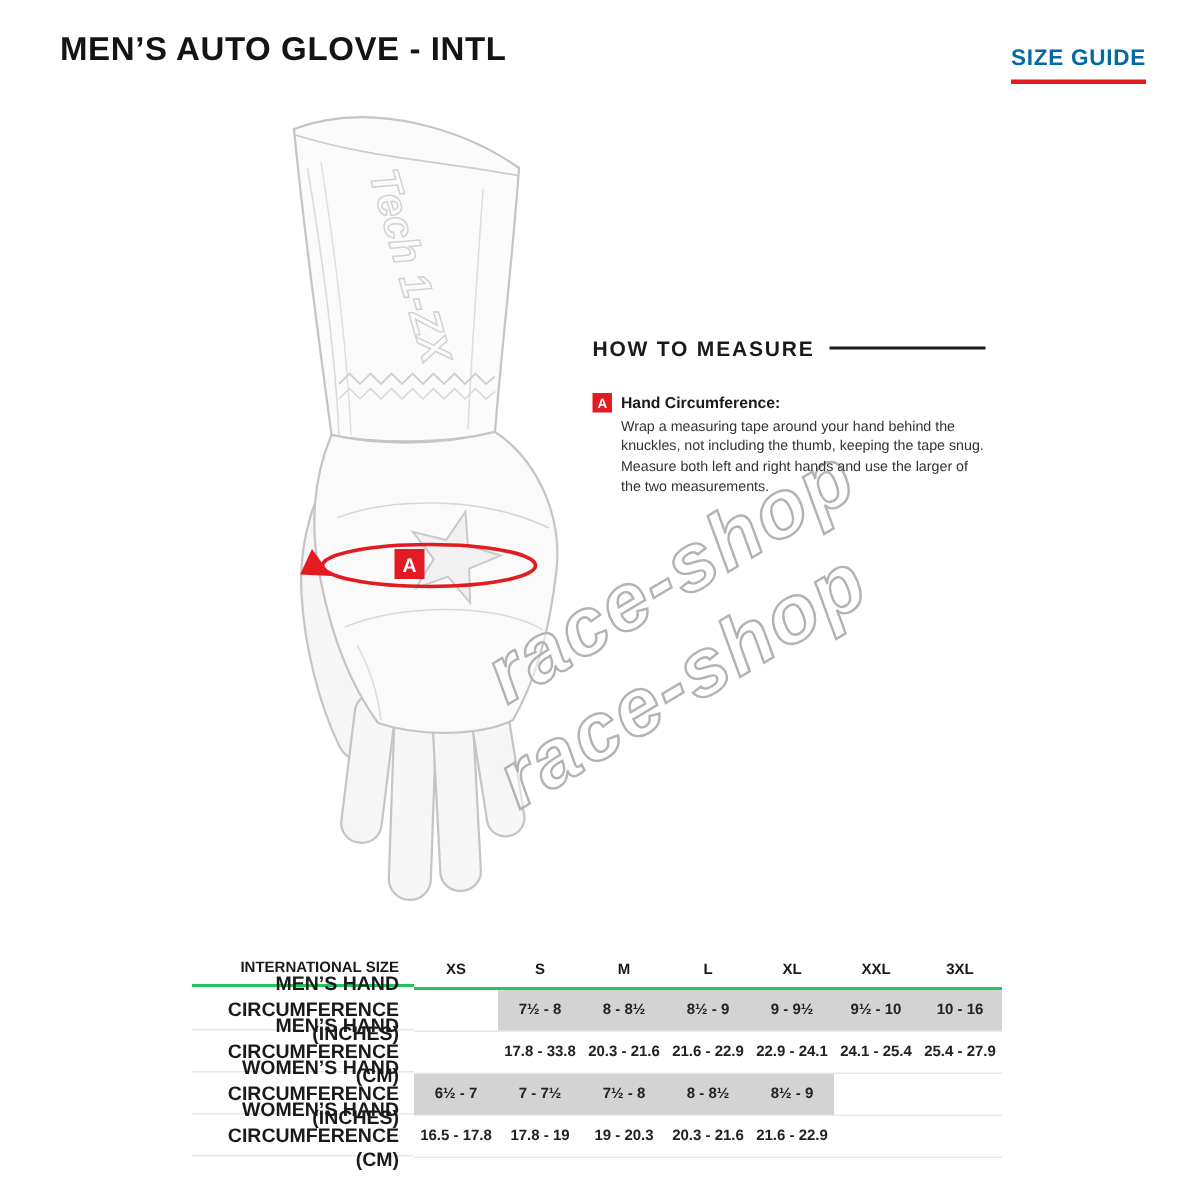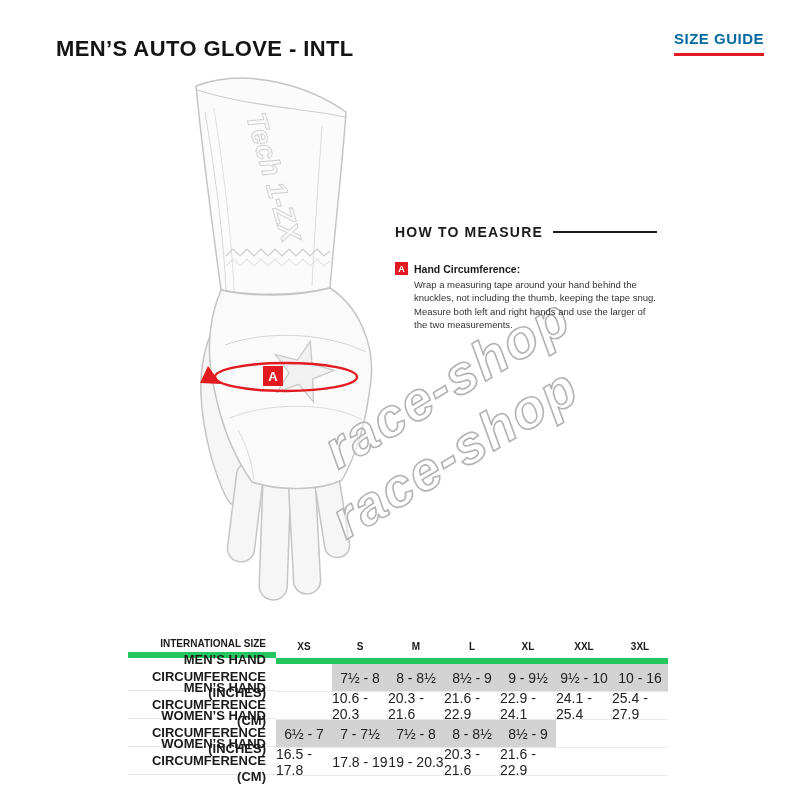"MEN’S AUTO GLOVE - INTL" .page-title { margin: 16px -> 0 }
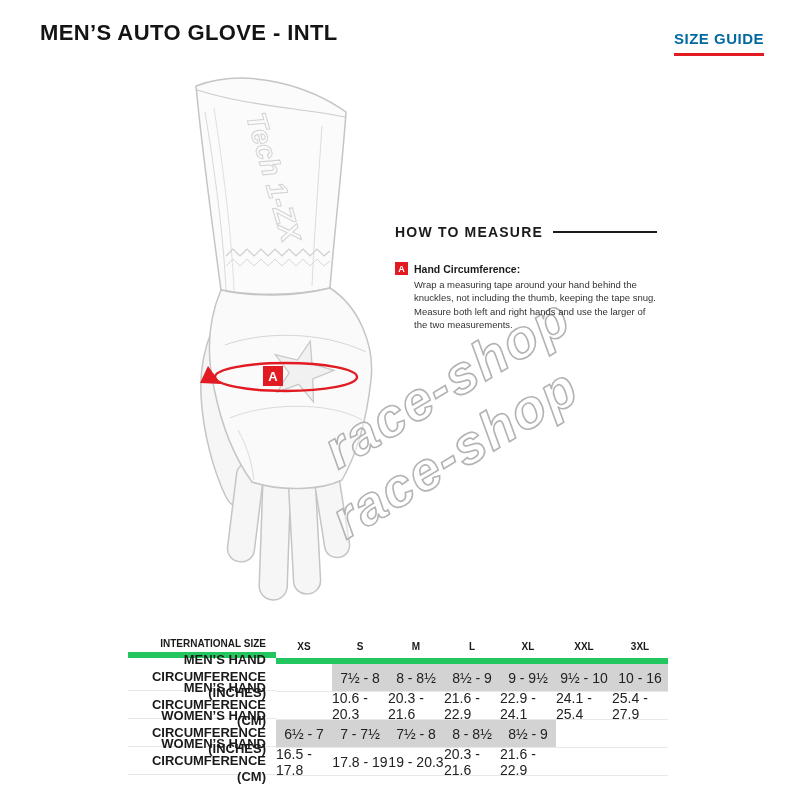"INTERNATIONAL SIZE" .size-table .th { border-bottom: 6px solid #22c55e -> 2px solid #22c55e }
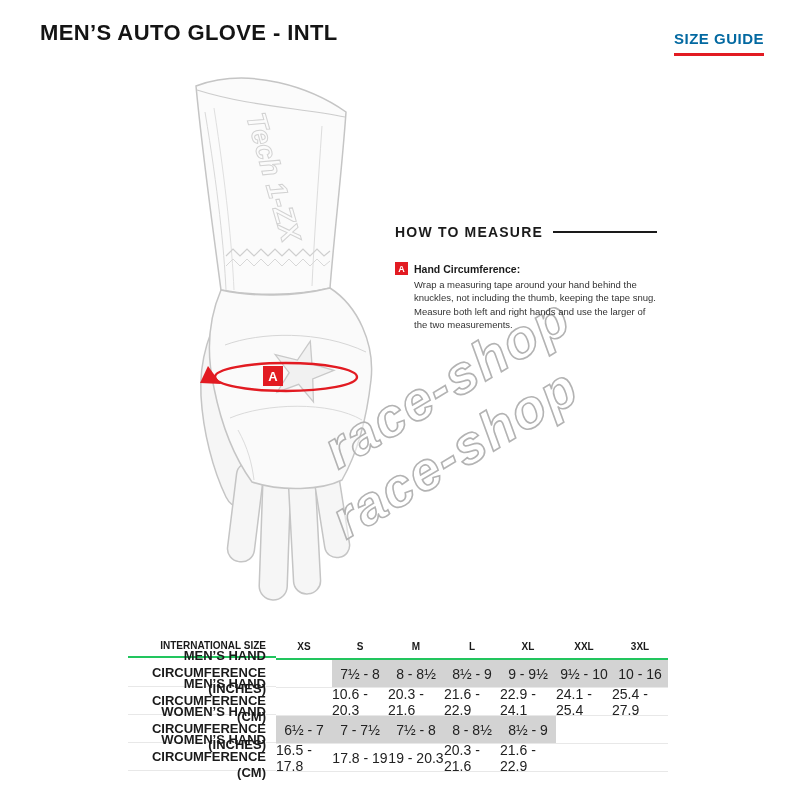"7½ - 8" .size-table .td { font-size: 14px -> 10px; font-weight: none -> bold }
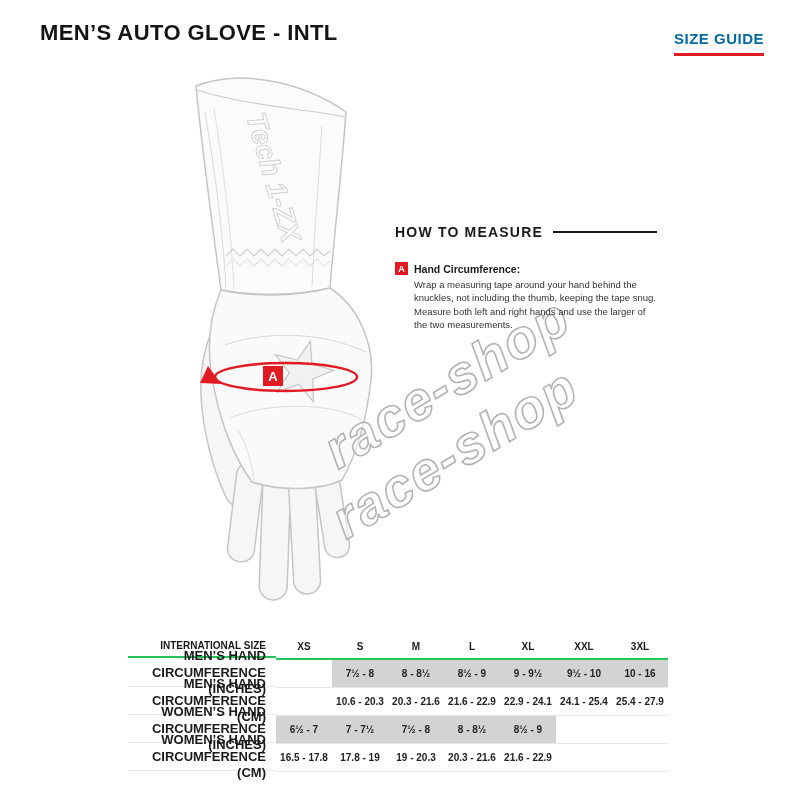"10.6 - 20.3" div.td { text: 10.6 - 20.3 -> 17.8 - 33.8 }
